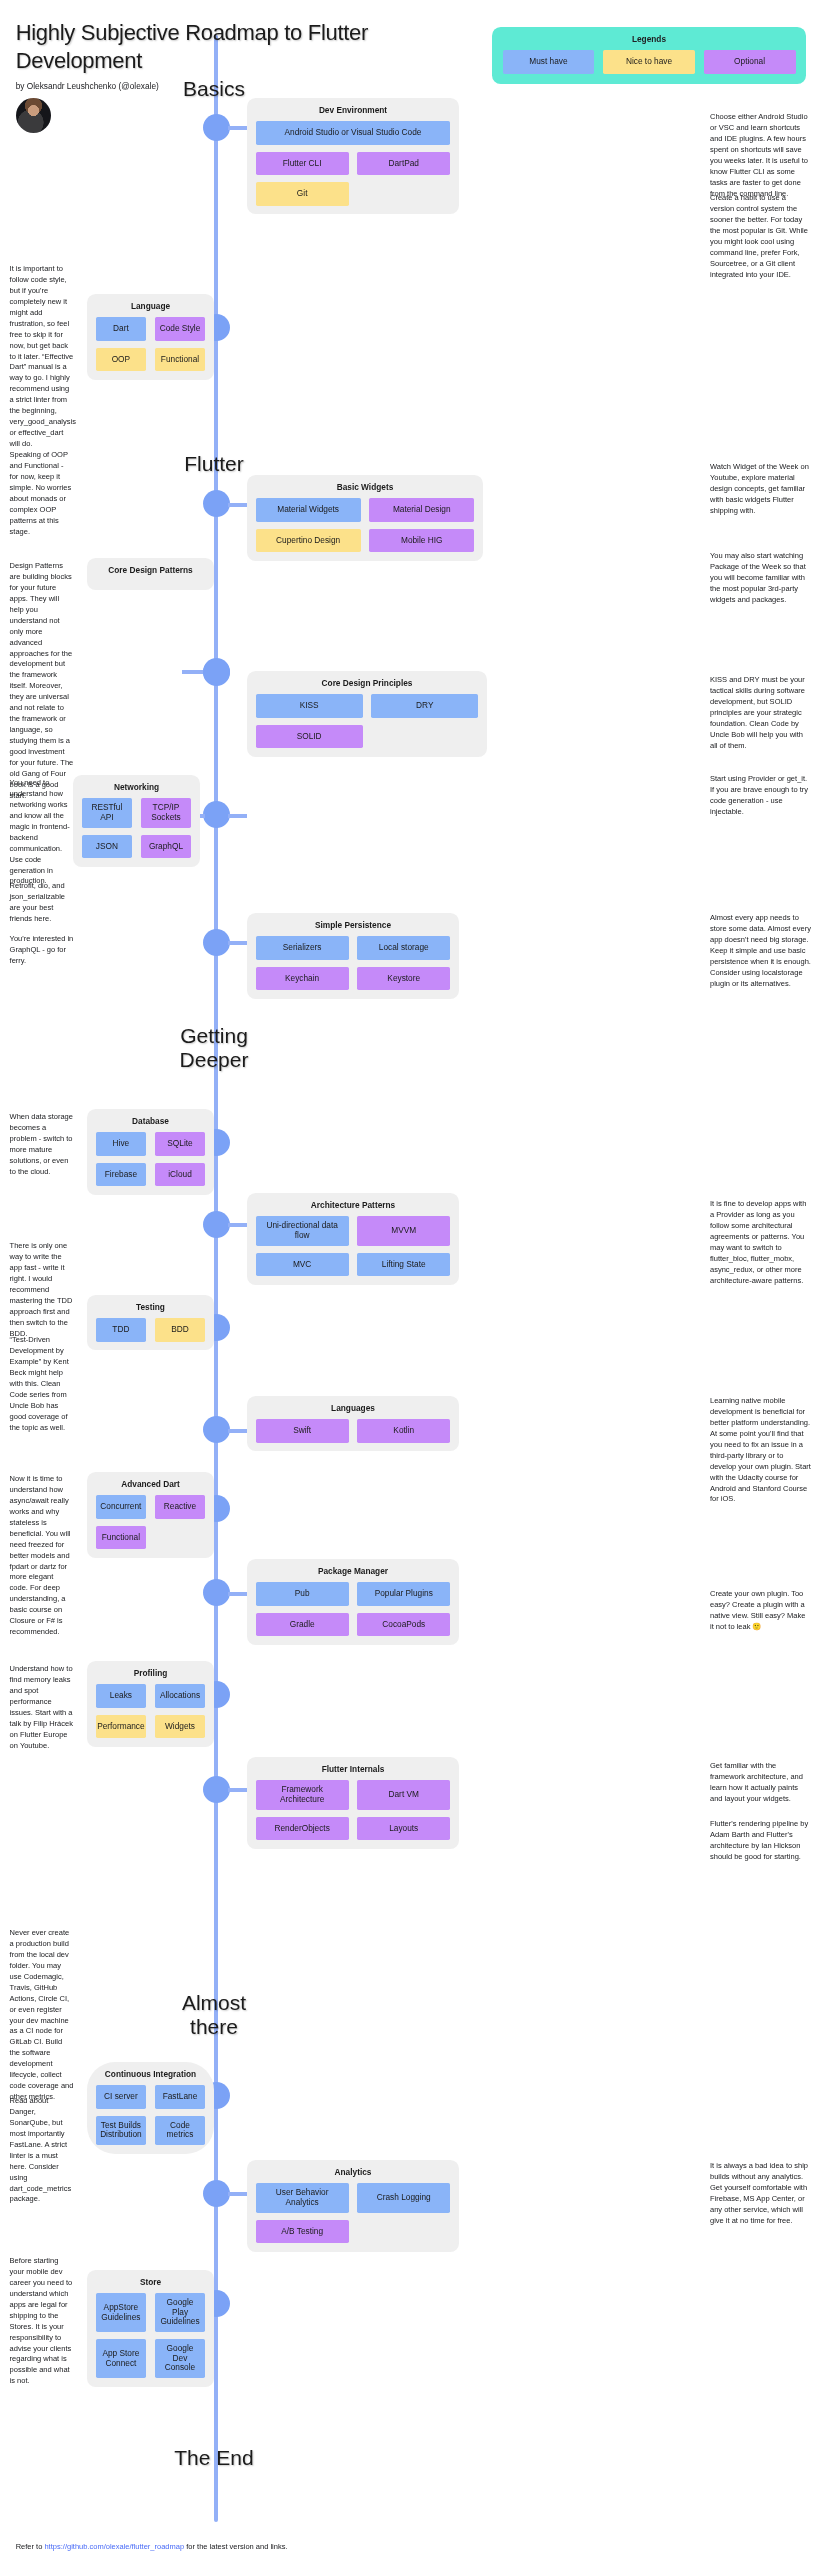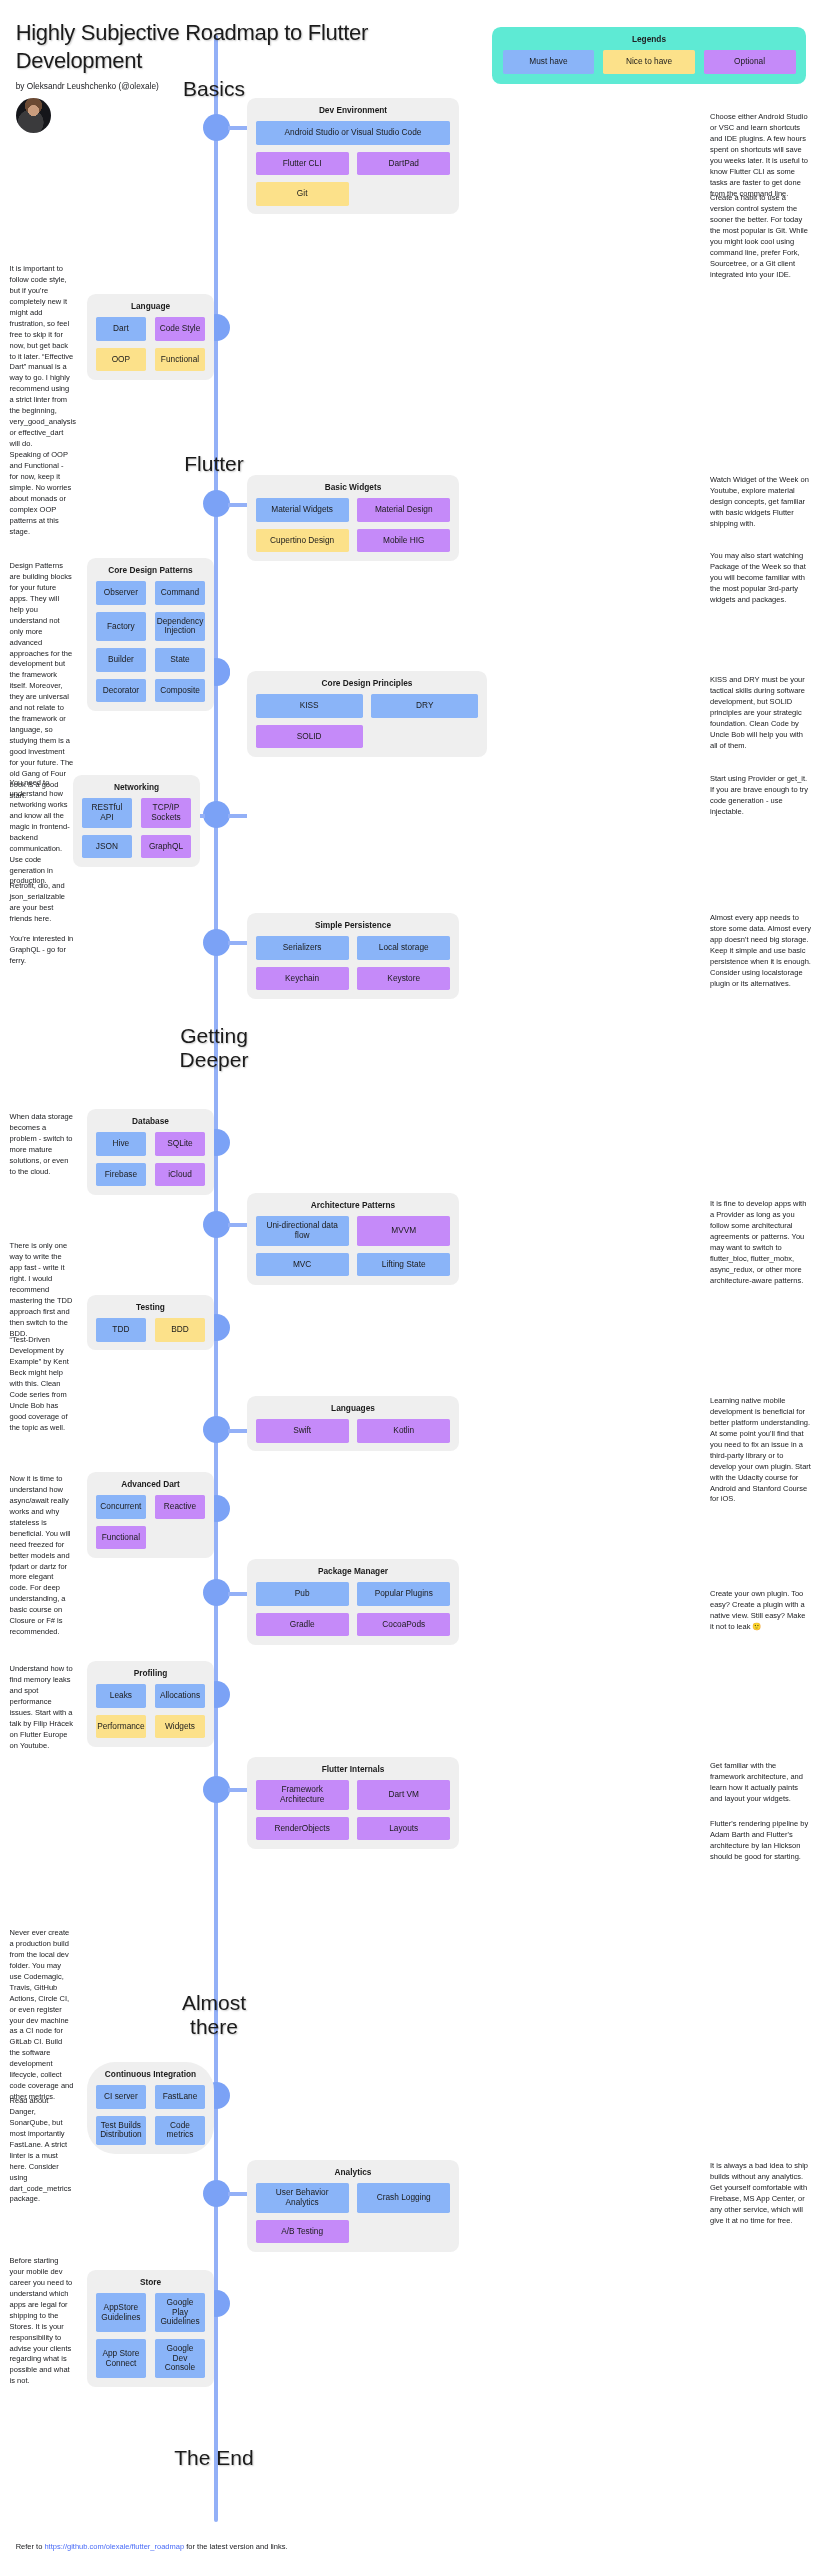"Watch Widget of the Week" div.note { top: 475px -> 462px }
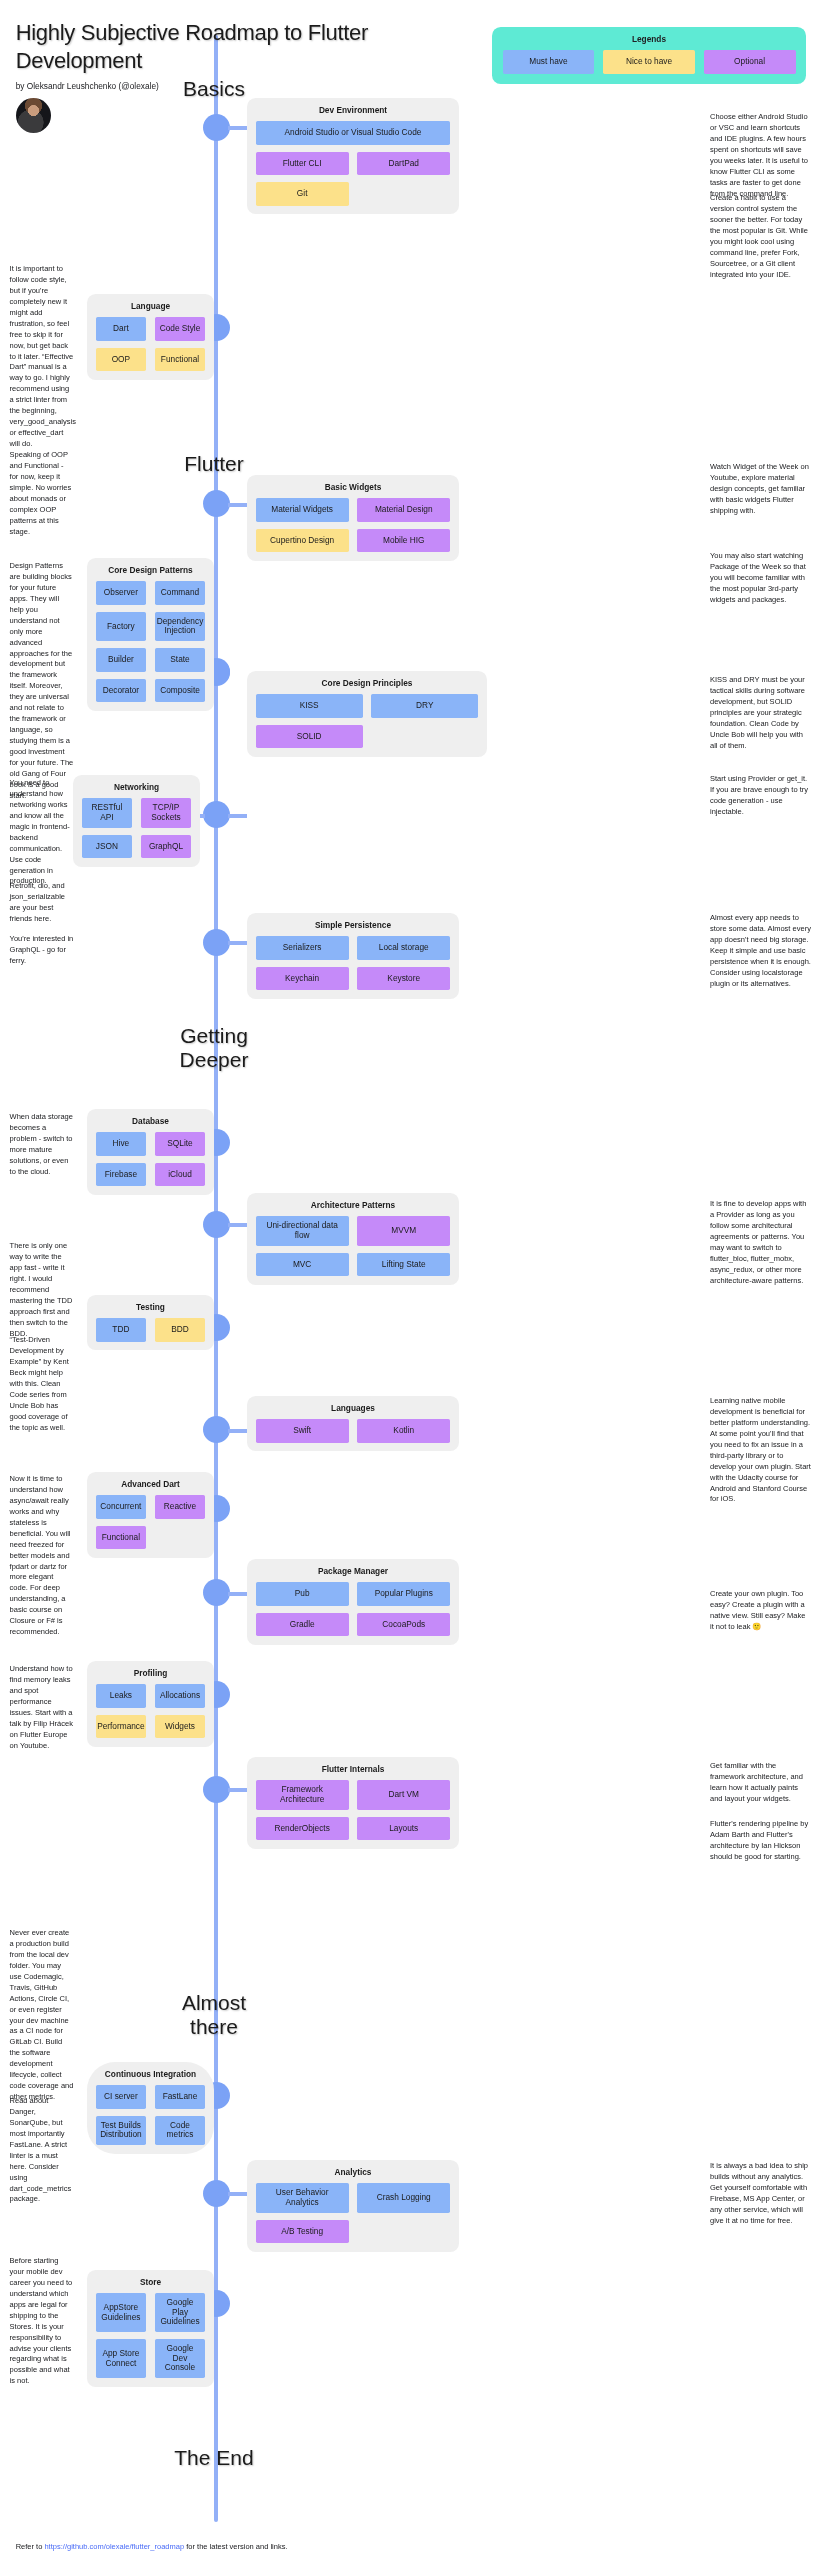"Basic Widgets" div.card { width: 212px -> 236px }
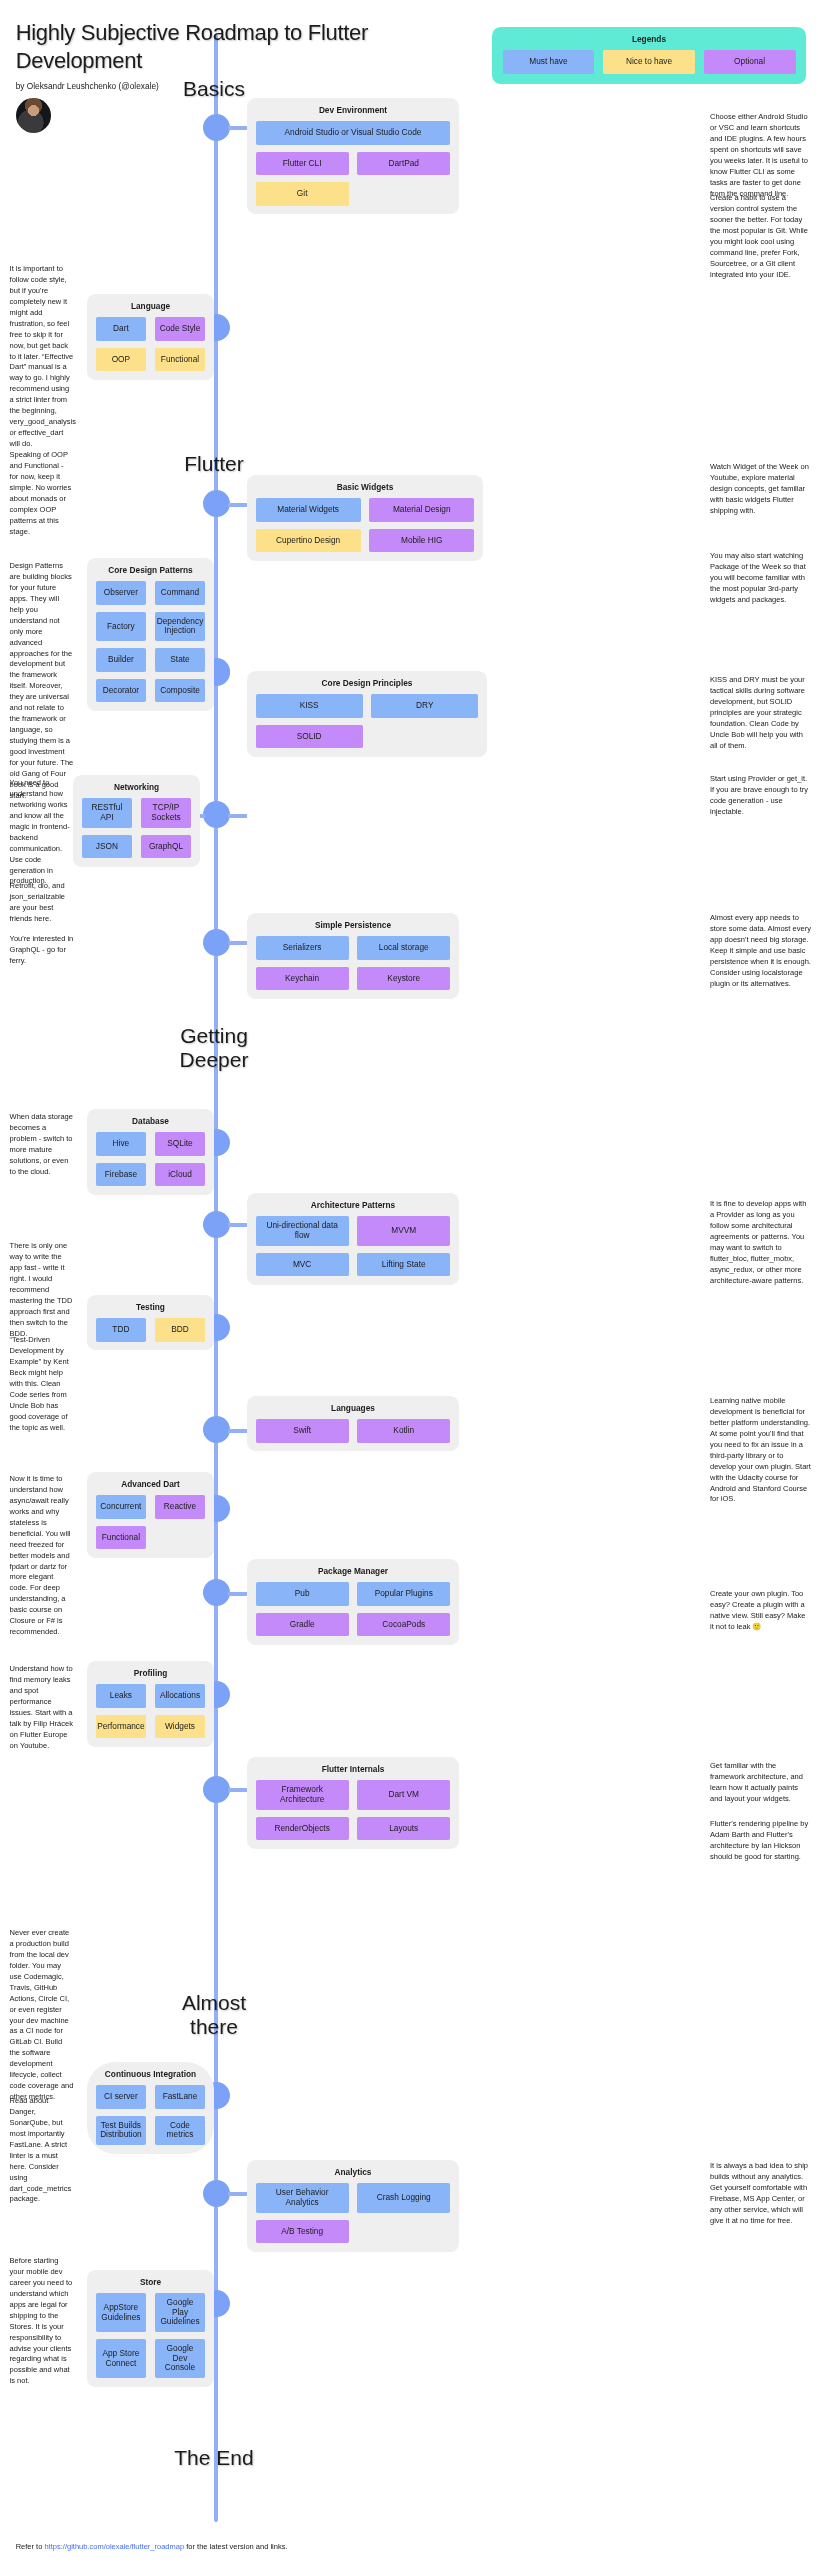"Observer" div.grid { html: <div> <div>Observer</div> <div>Command</div> <div>Factory</div> <div>Dependency Injection</div> <div>Builder</div> <div>State</div> <div>Decorator</div> <div>Composite</div> </div> -> none }
